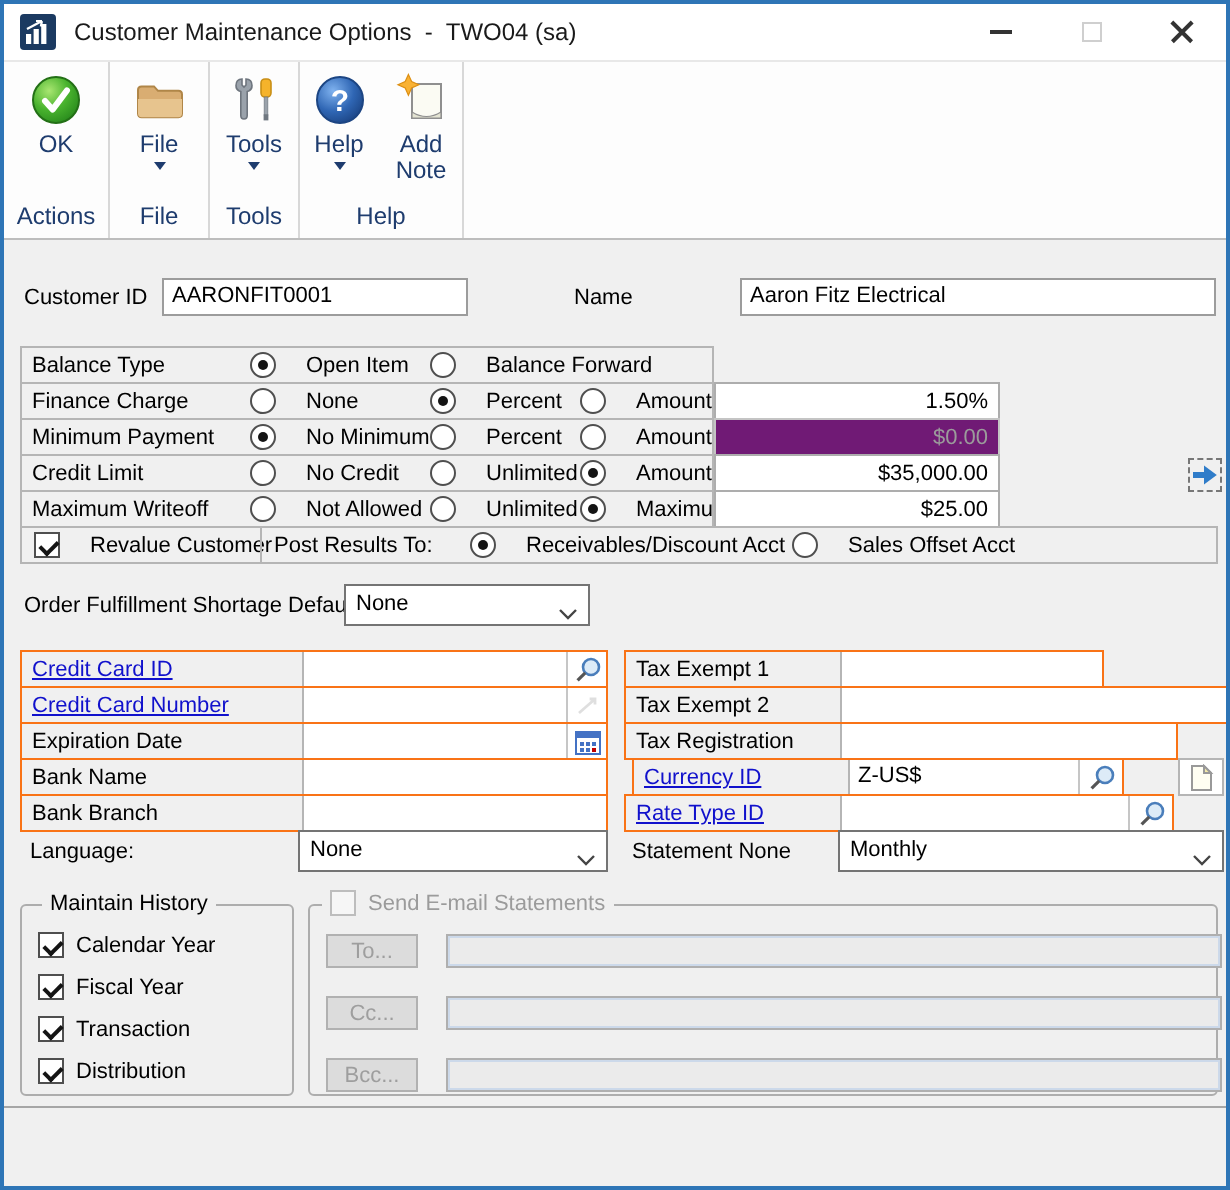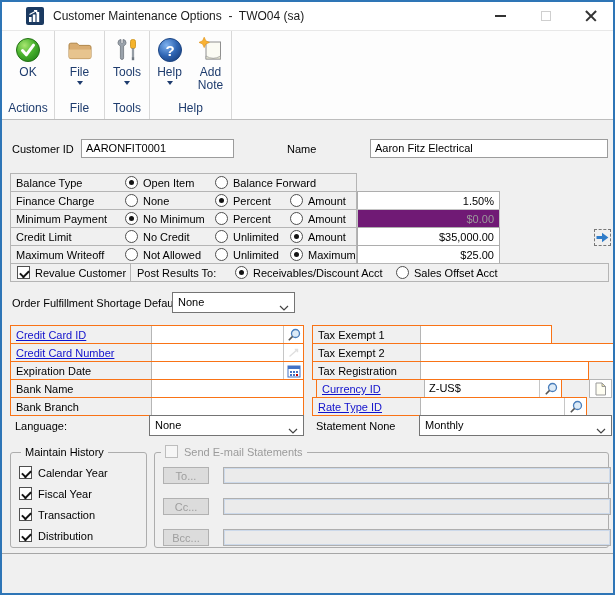"Customer Maintenance Options - TWO04" .titlebar { padding-left: 24px -> 8px }
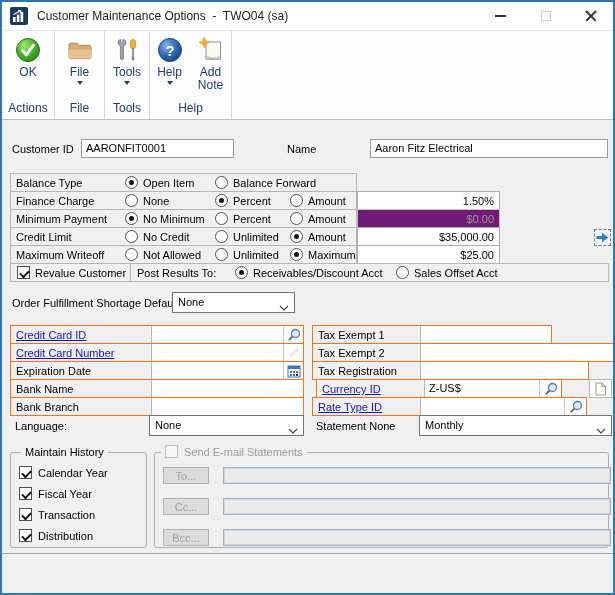"Open Item" .opt { gap: 5px -> 15px }
